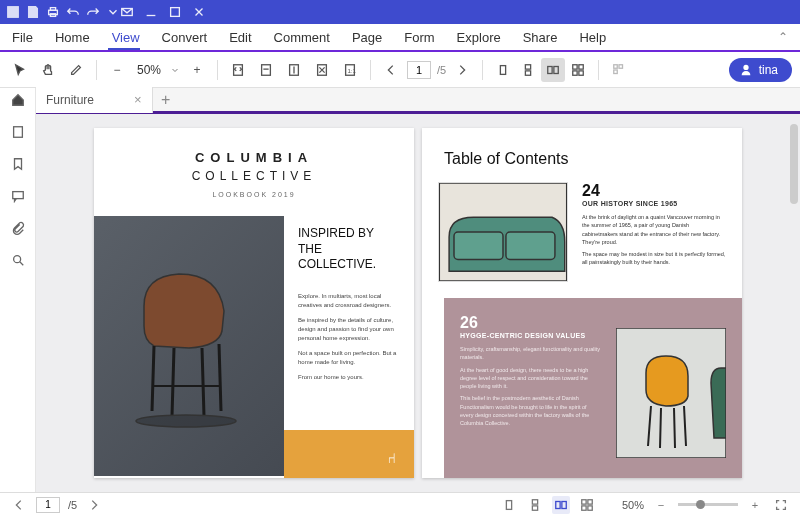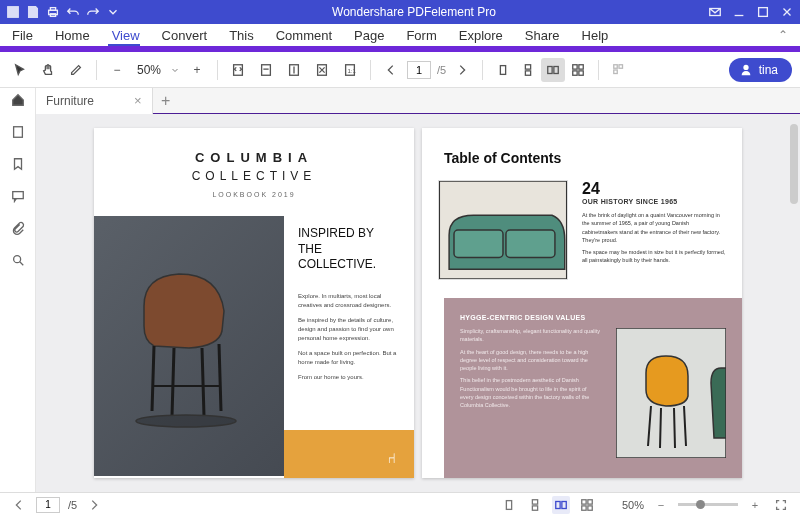"Wondershare PDFelement Pro" div.title { html: <div>Wondershare PDFelement Pro</div> -> none }
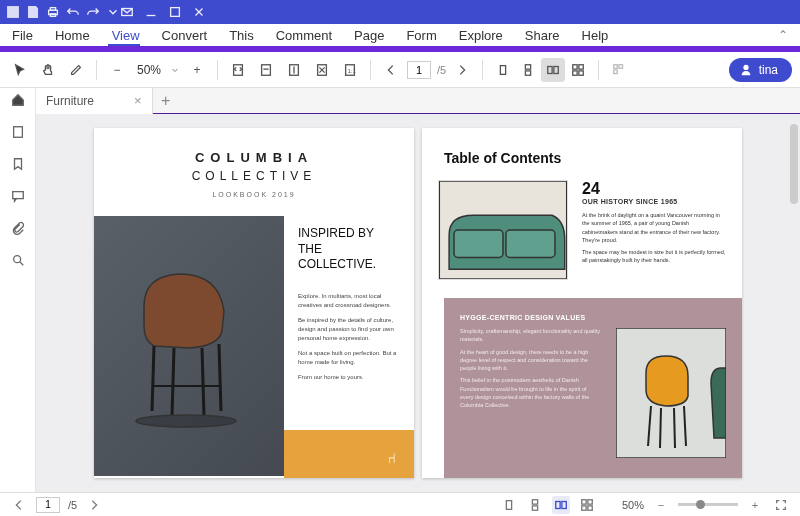"File" .menubar { border-bottom: 6px solid #6d28d9 -> 2px solid #6d28d9 }
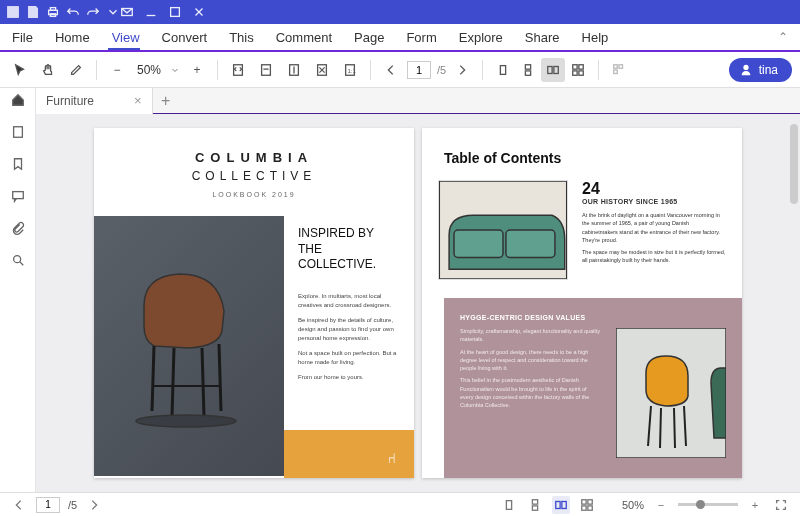"This" span.mi { text: This -> Edit }
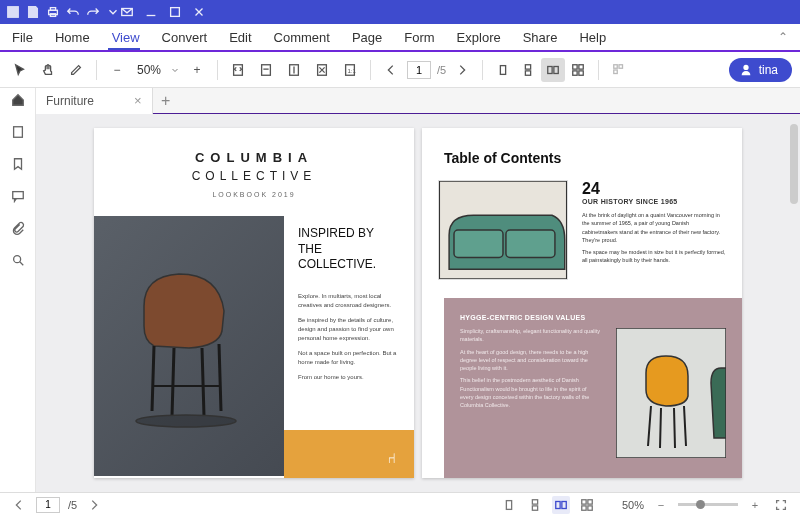"Furniture" .tabbar { border-bottom: 1px solid #4c1d95 -> 3px solid #4c1d95 }
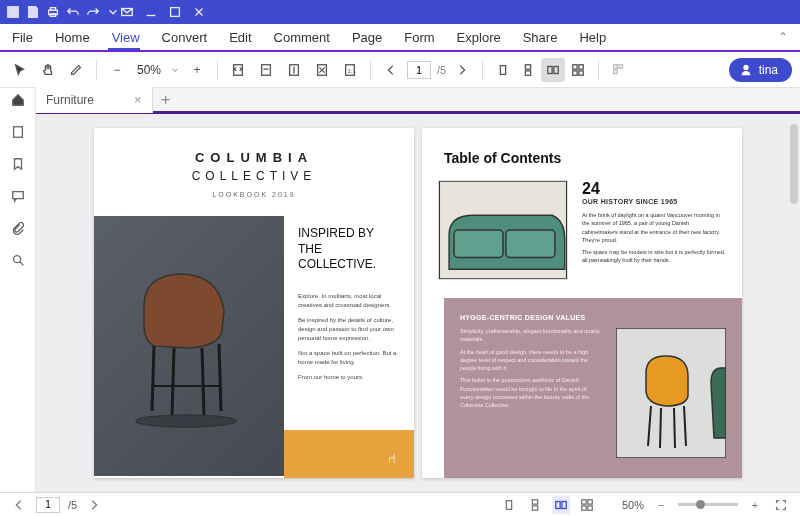"Table of Contents" .p2-title { font-size: 14px -> 16px; font-weight: 700 -> 400 }
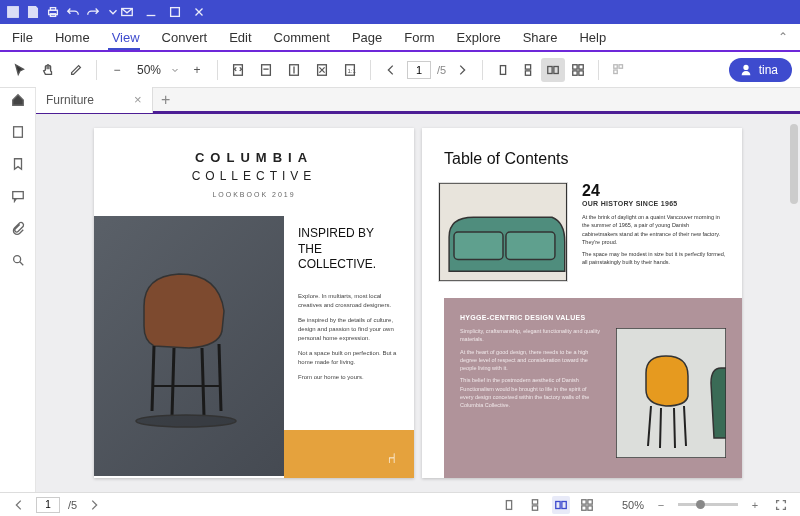"26" div.p2-num { html: none -> <div>26</div> }
